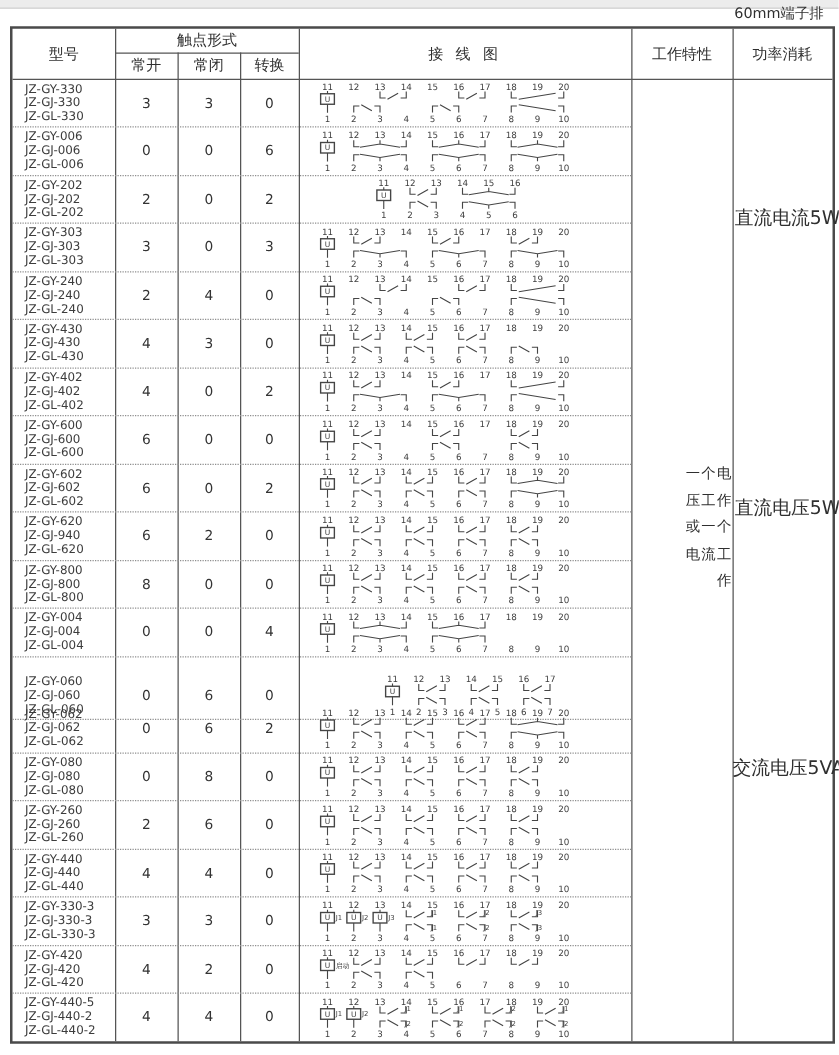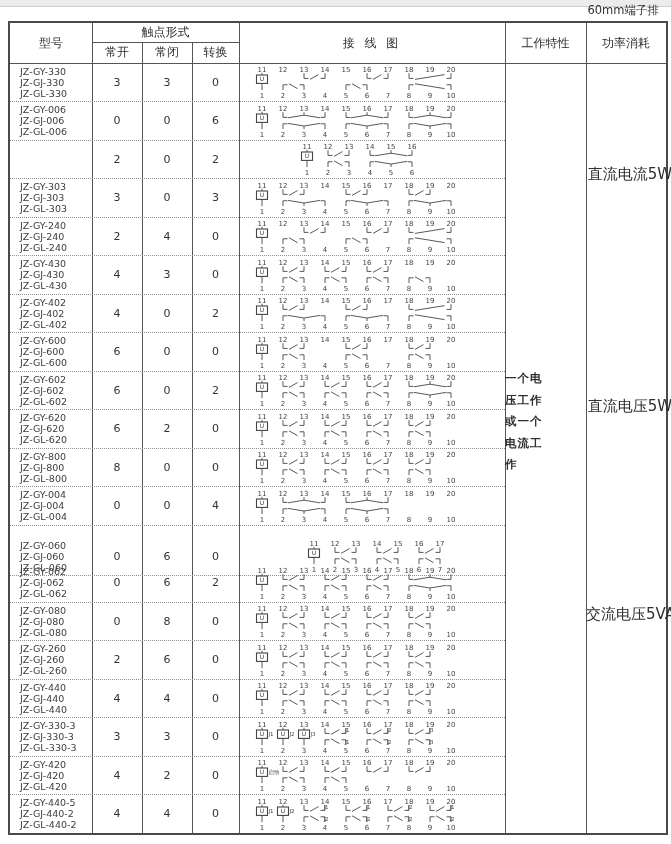"JZ-GY-202" div.model-cell { html: none -> <div> <div>JZ-GY-202</div> <div>JZ-GJ-202</div> <div>JZ-GL-202</div> </div> }
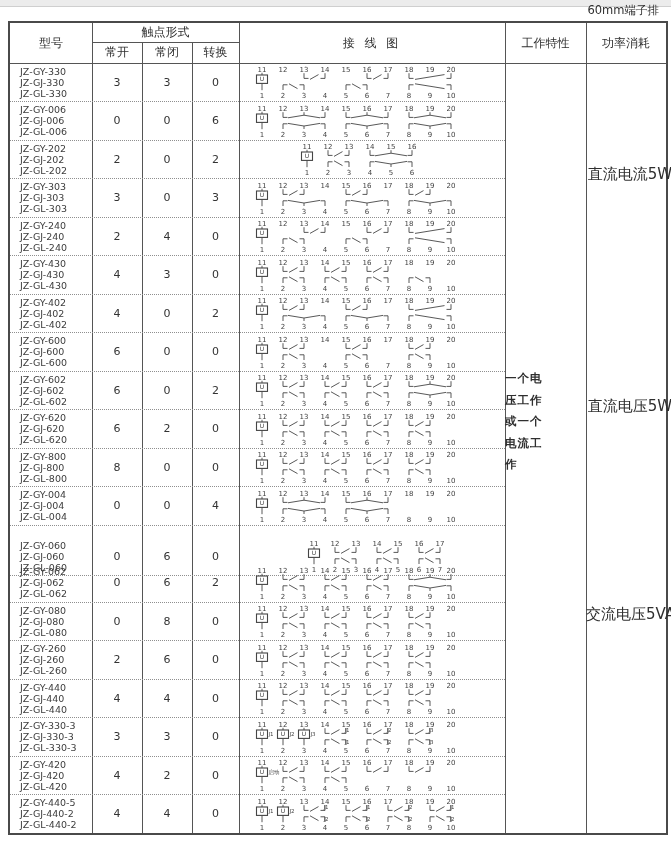"一个电" .char-text { align-items: flex-start -> flex-end; font-weight: bold -> none }
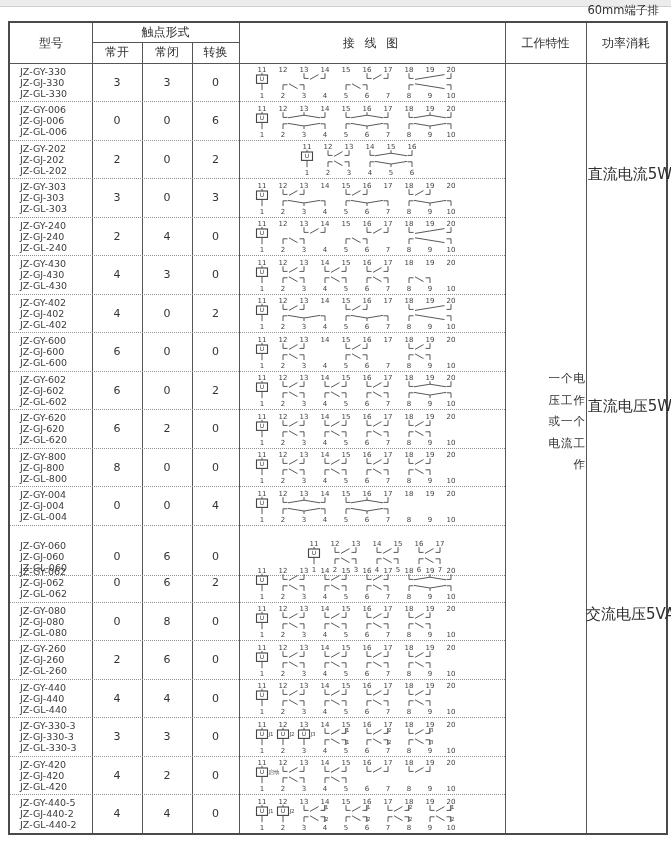"JZ-GJ-620" div { text: JZ-GJ-620 -> JZ-GJ-940 }
